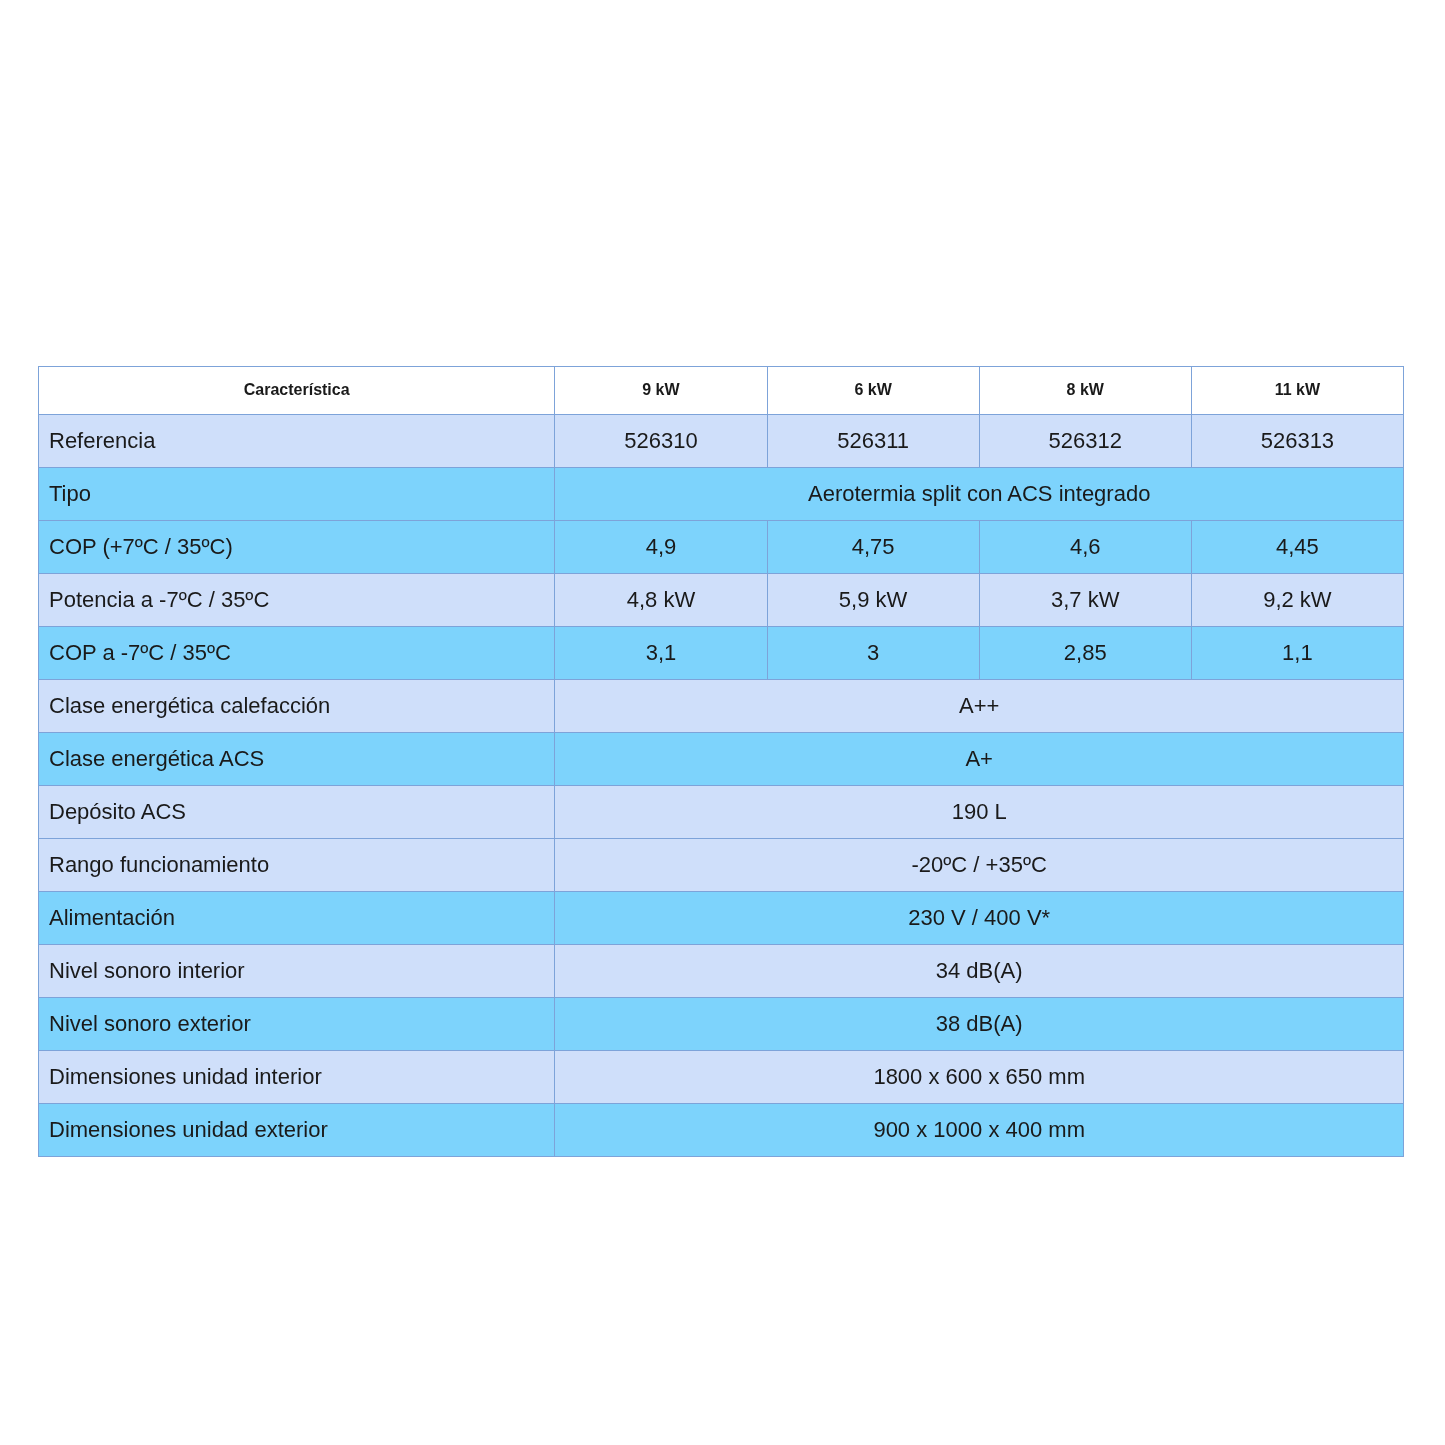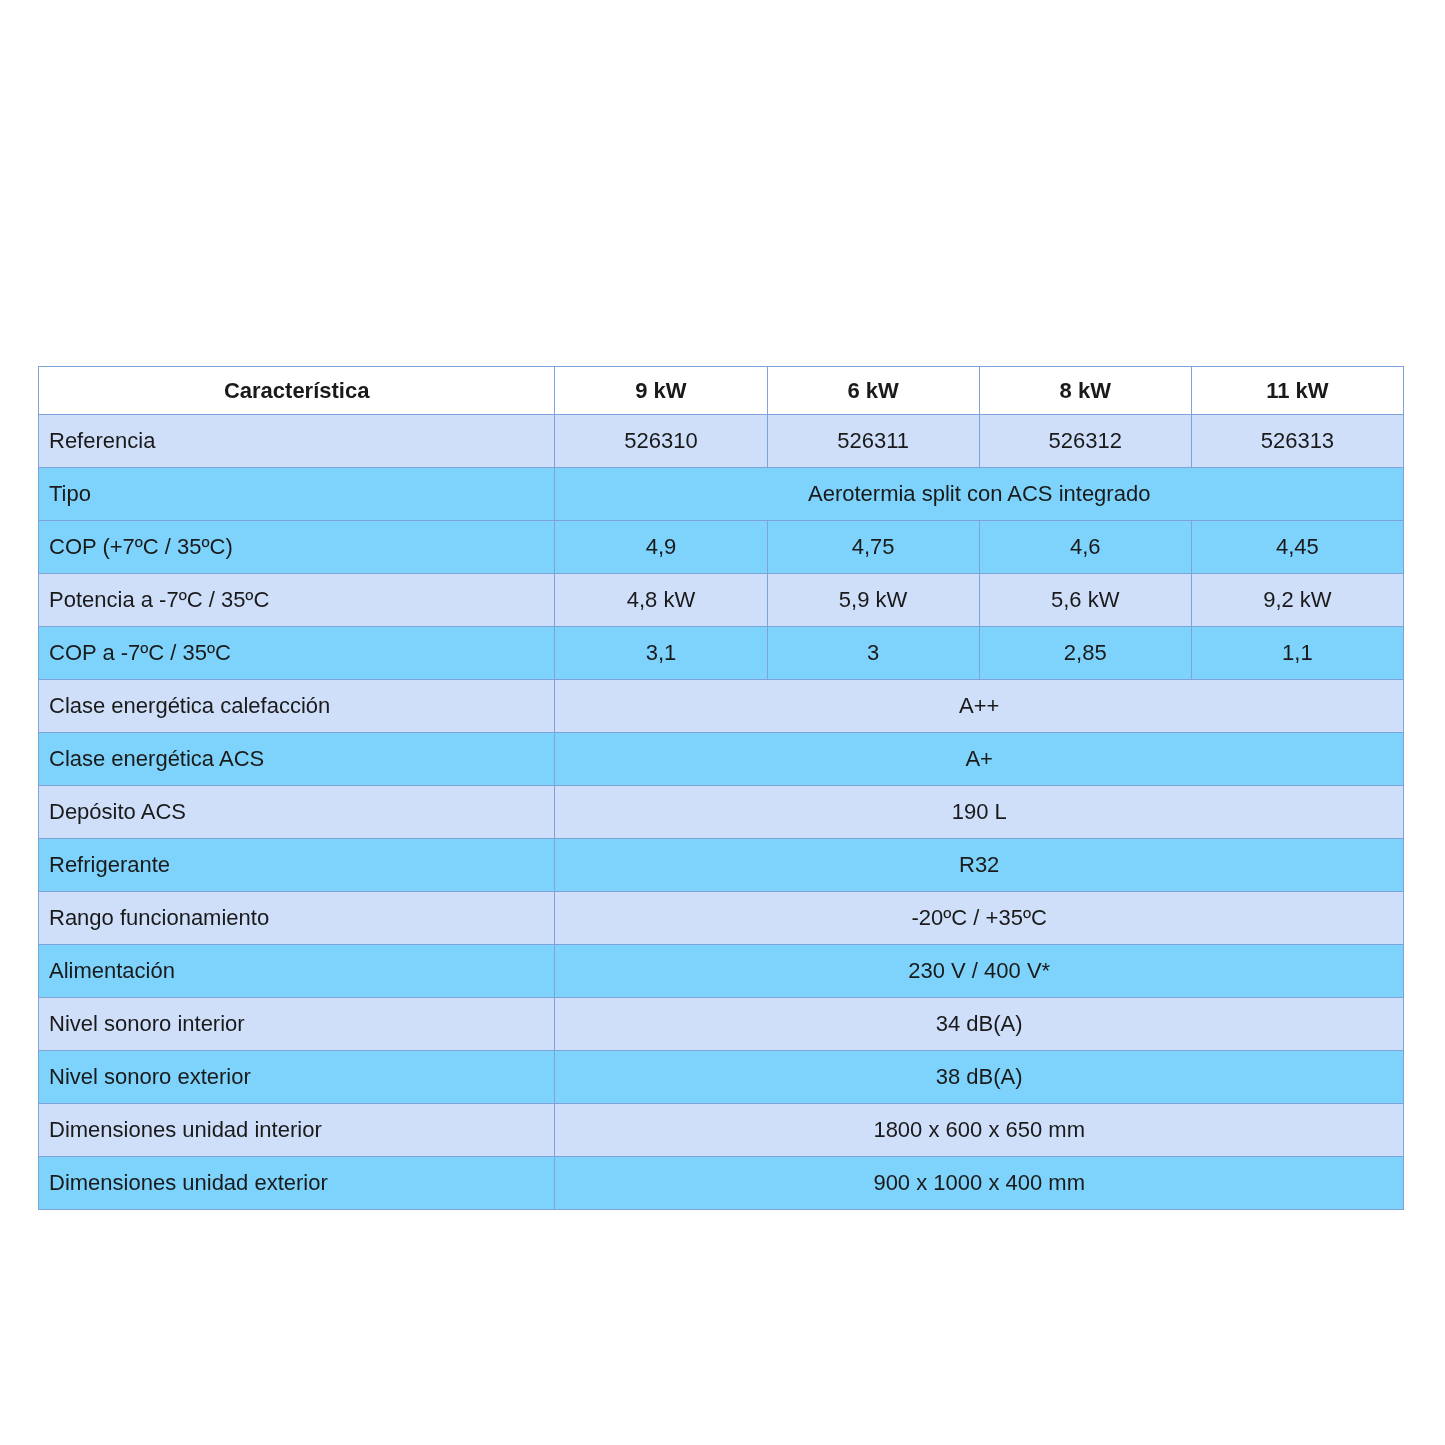"Característica" tr.header-row th { font-size: 22px -> 16px }
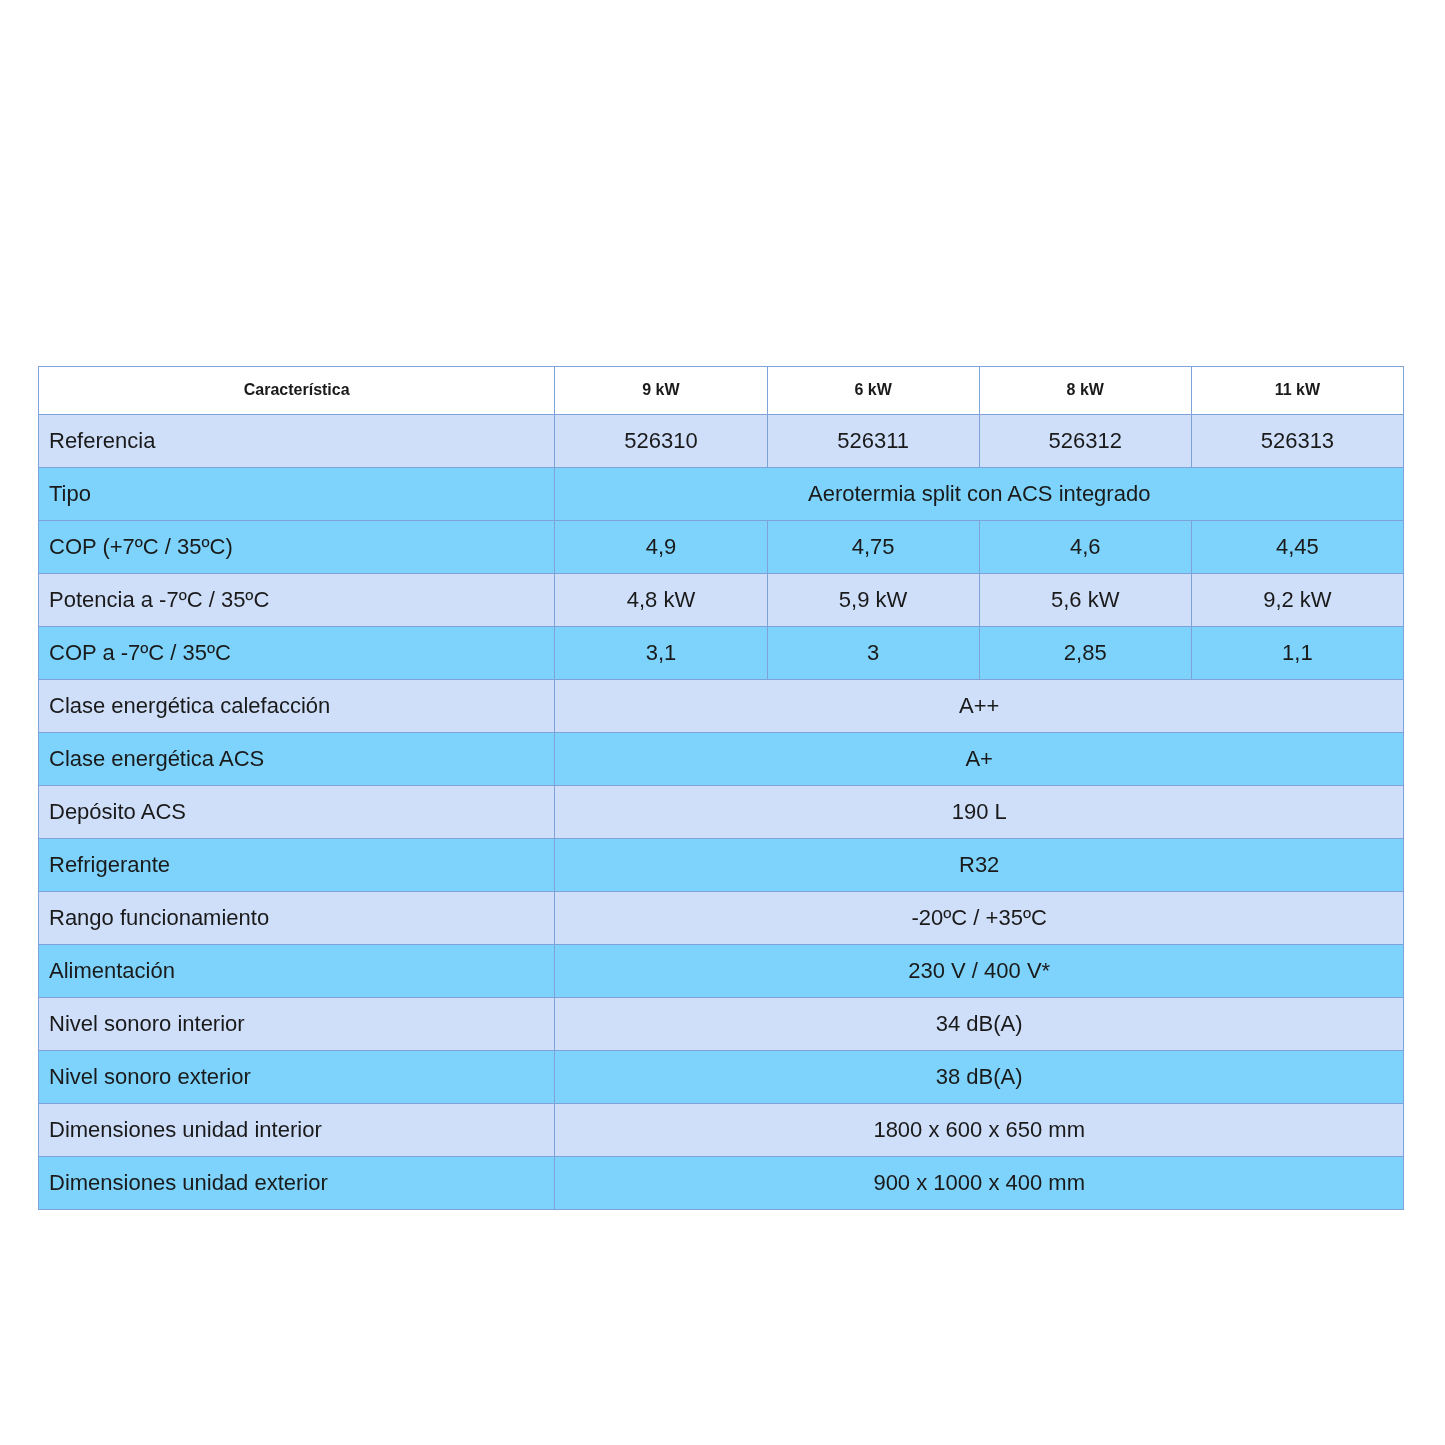"5,6 kW" td.val { text: 5,6 -> 3,7 }
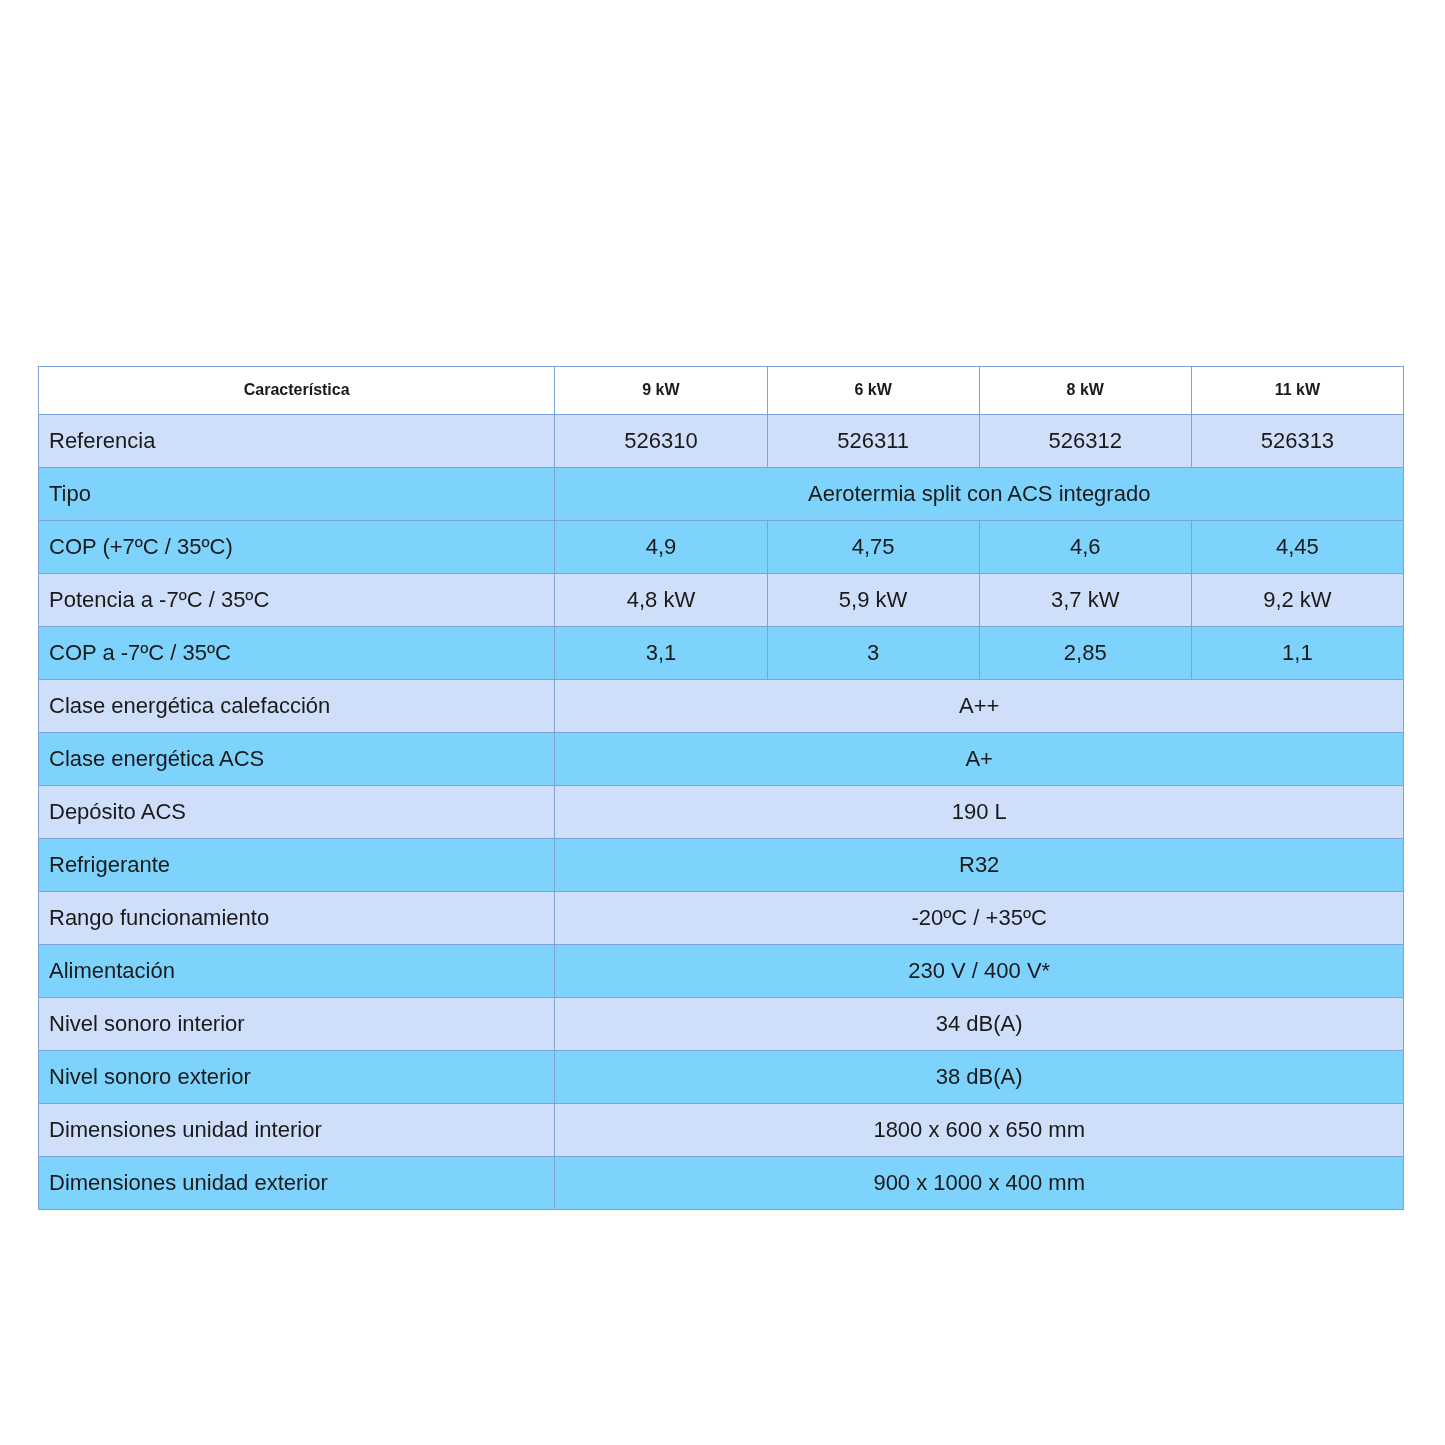"Refrigerante" tr.row-plain { html: <tr> <td>Refrigerante</td> <td>R32</td> </tr> -> none }
